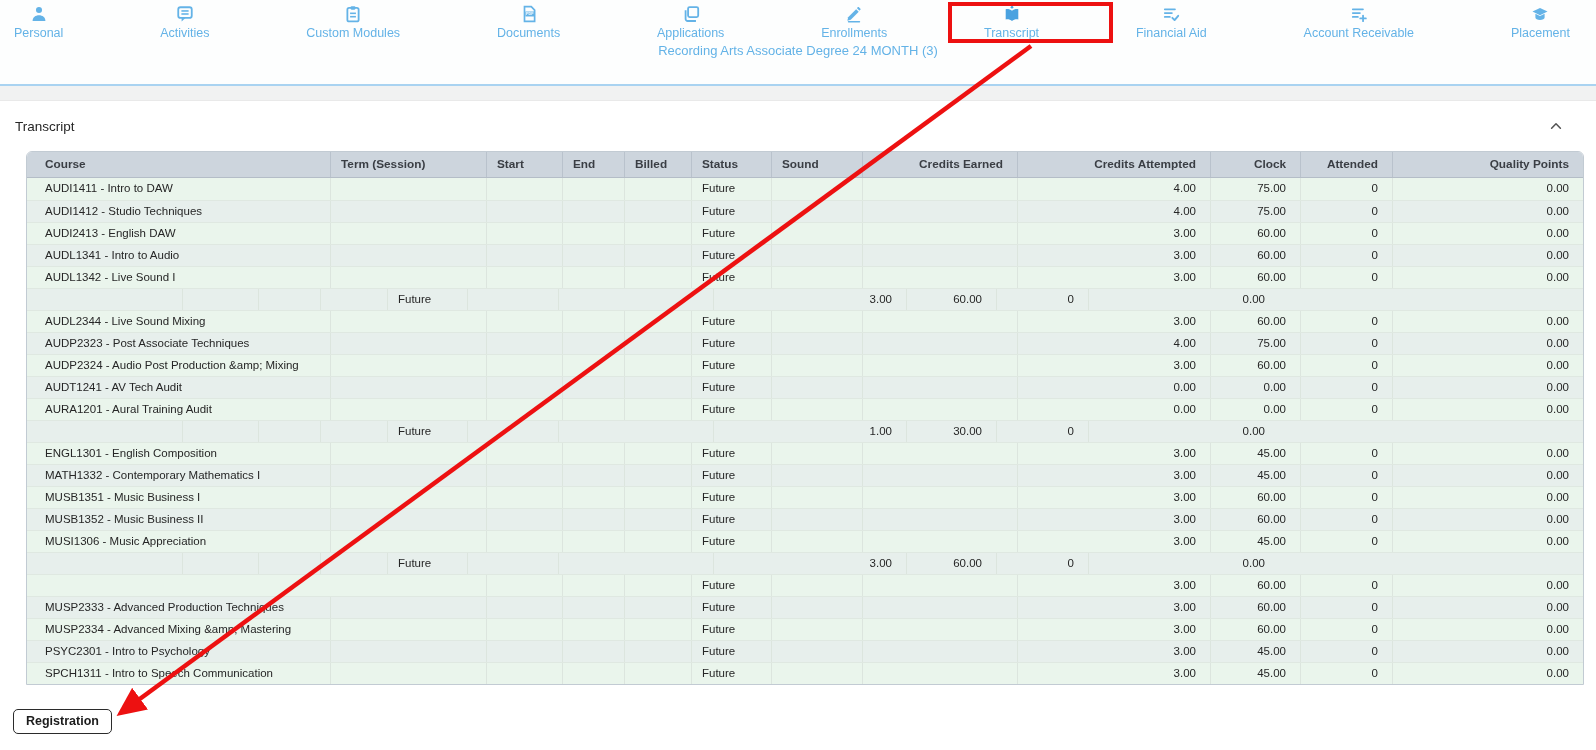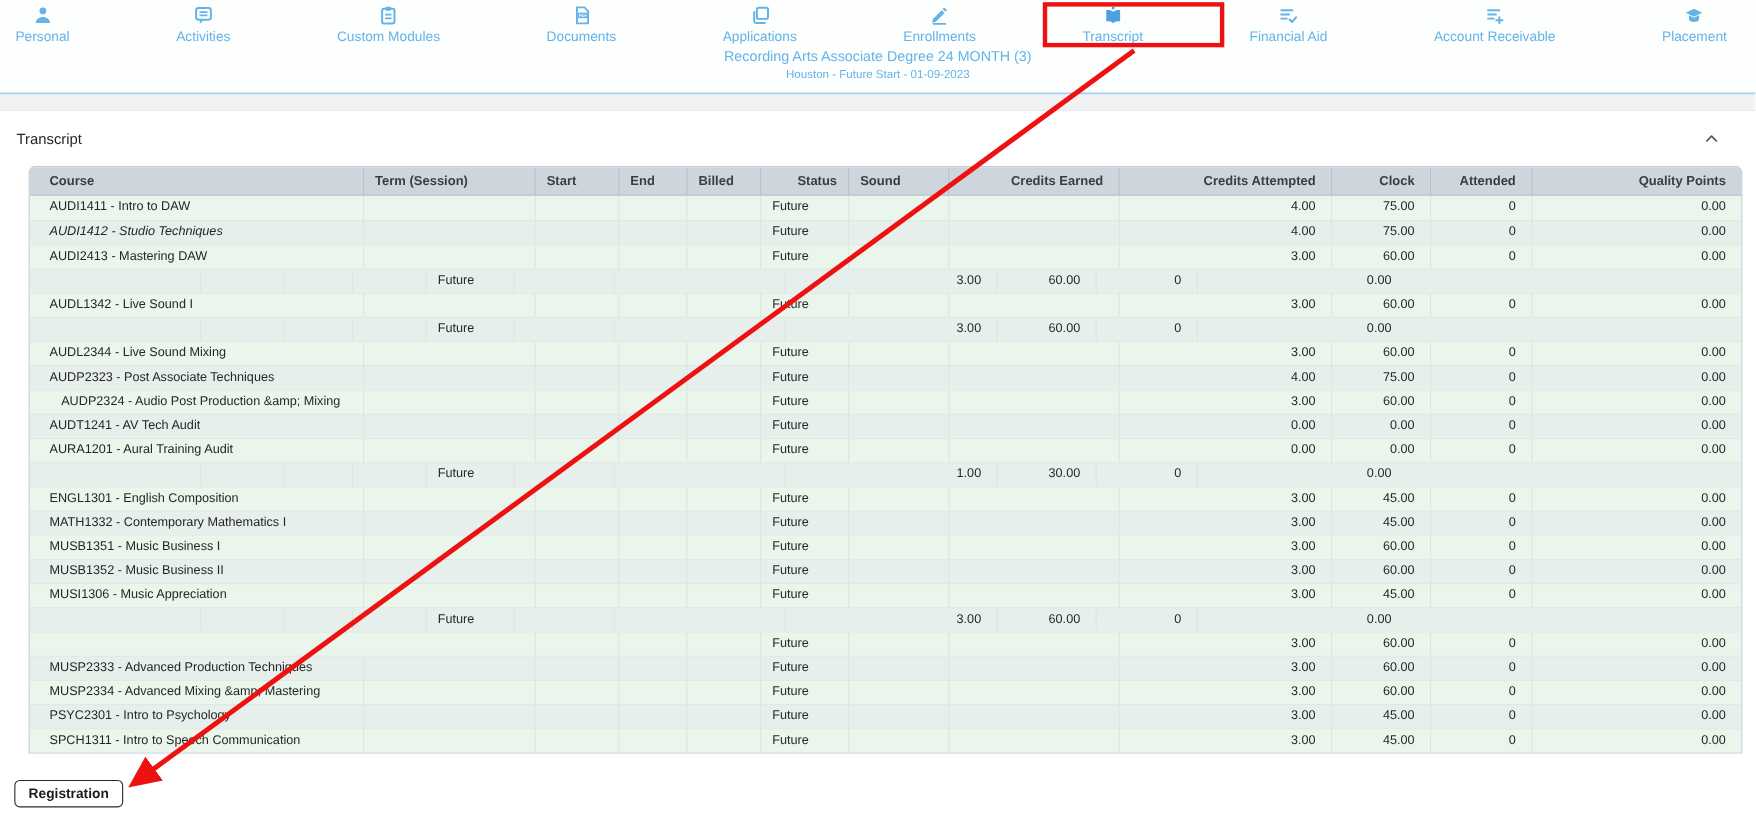"Houston - Future Start -" div.program-subtitle { html: <div>Houston - Future Start - 01-09-2023</div> -> none }
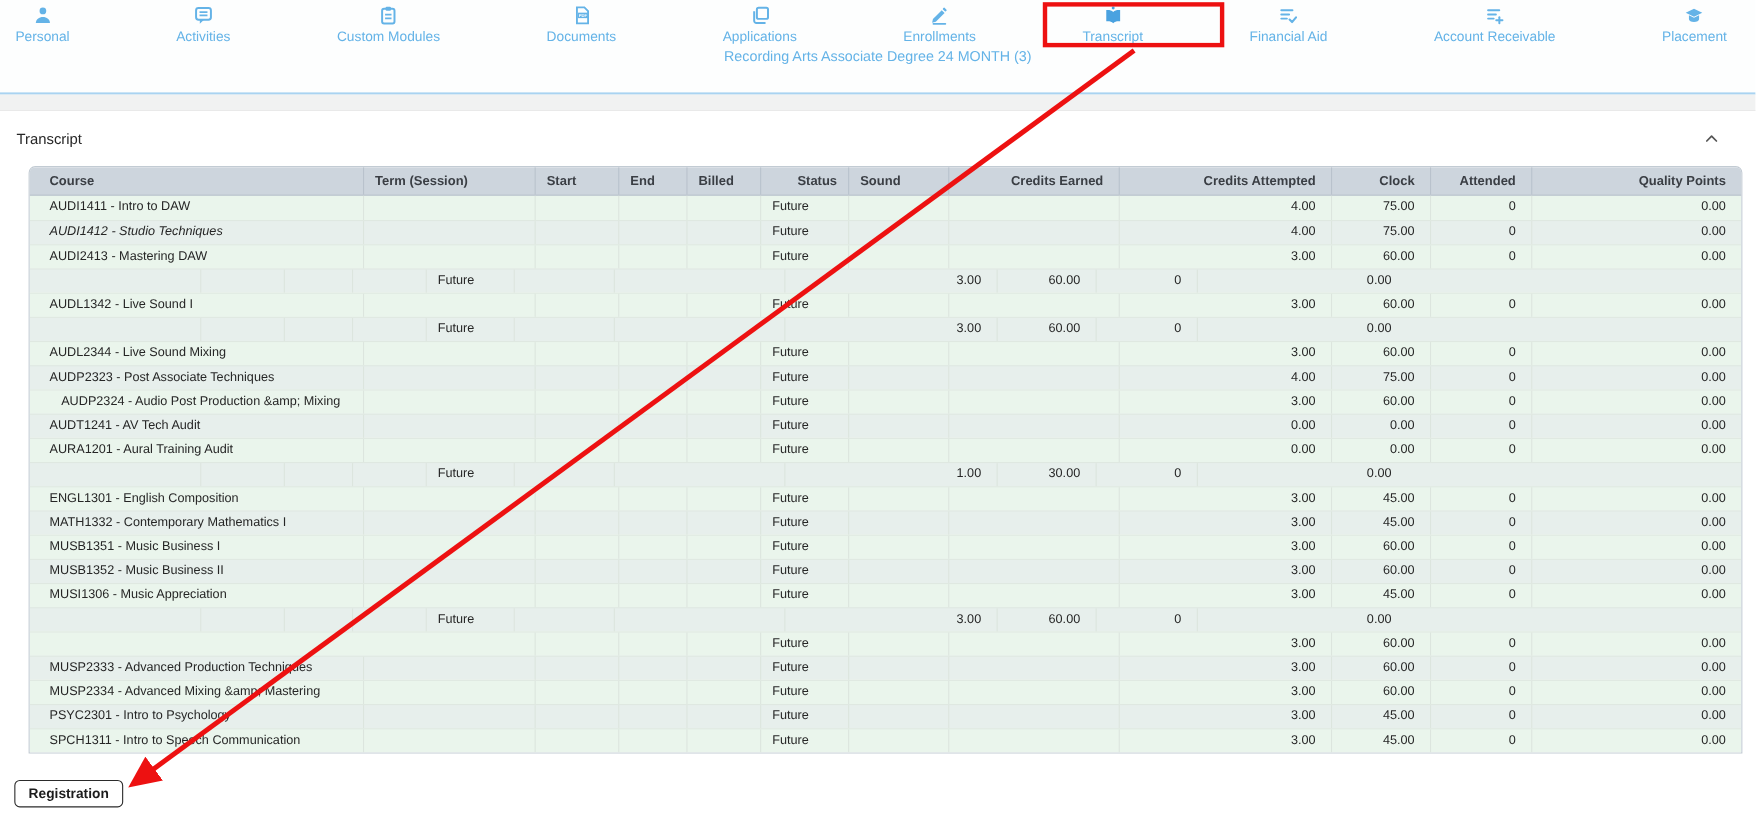"Status" div.th { text-align: right -> none }
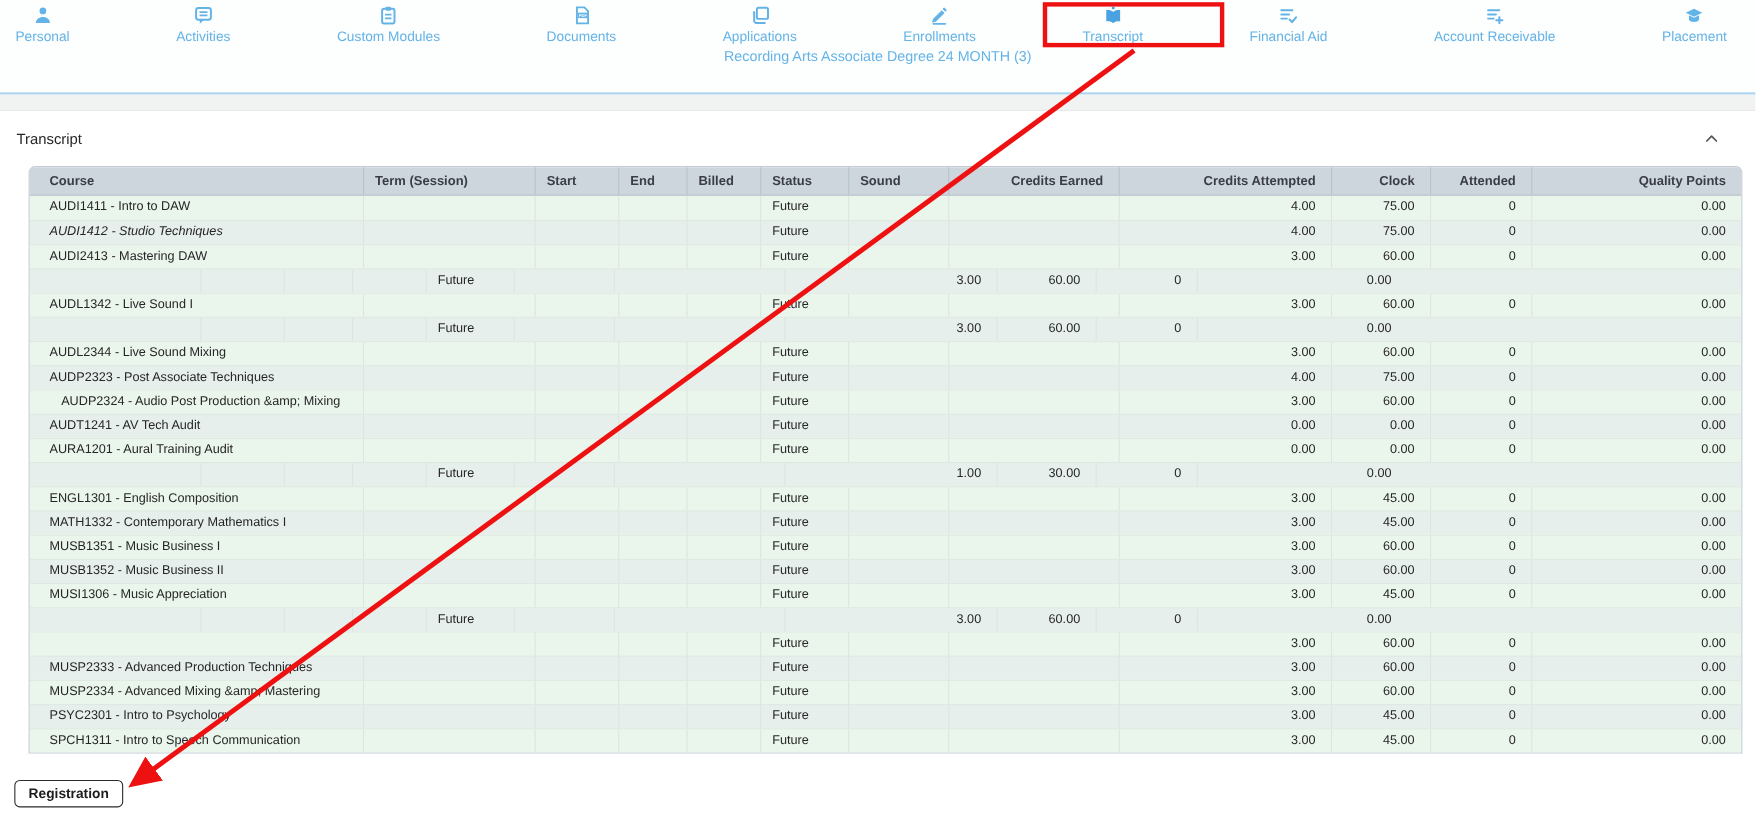"AUDI1412 - Studio Techniques" div.td { font-style: italic -> none }
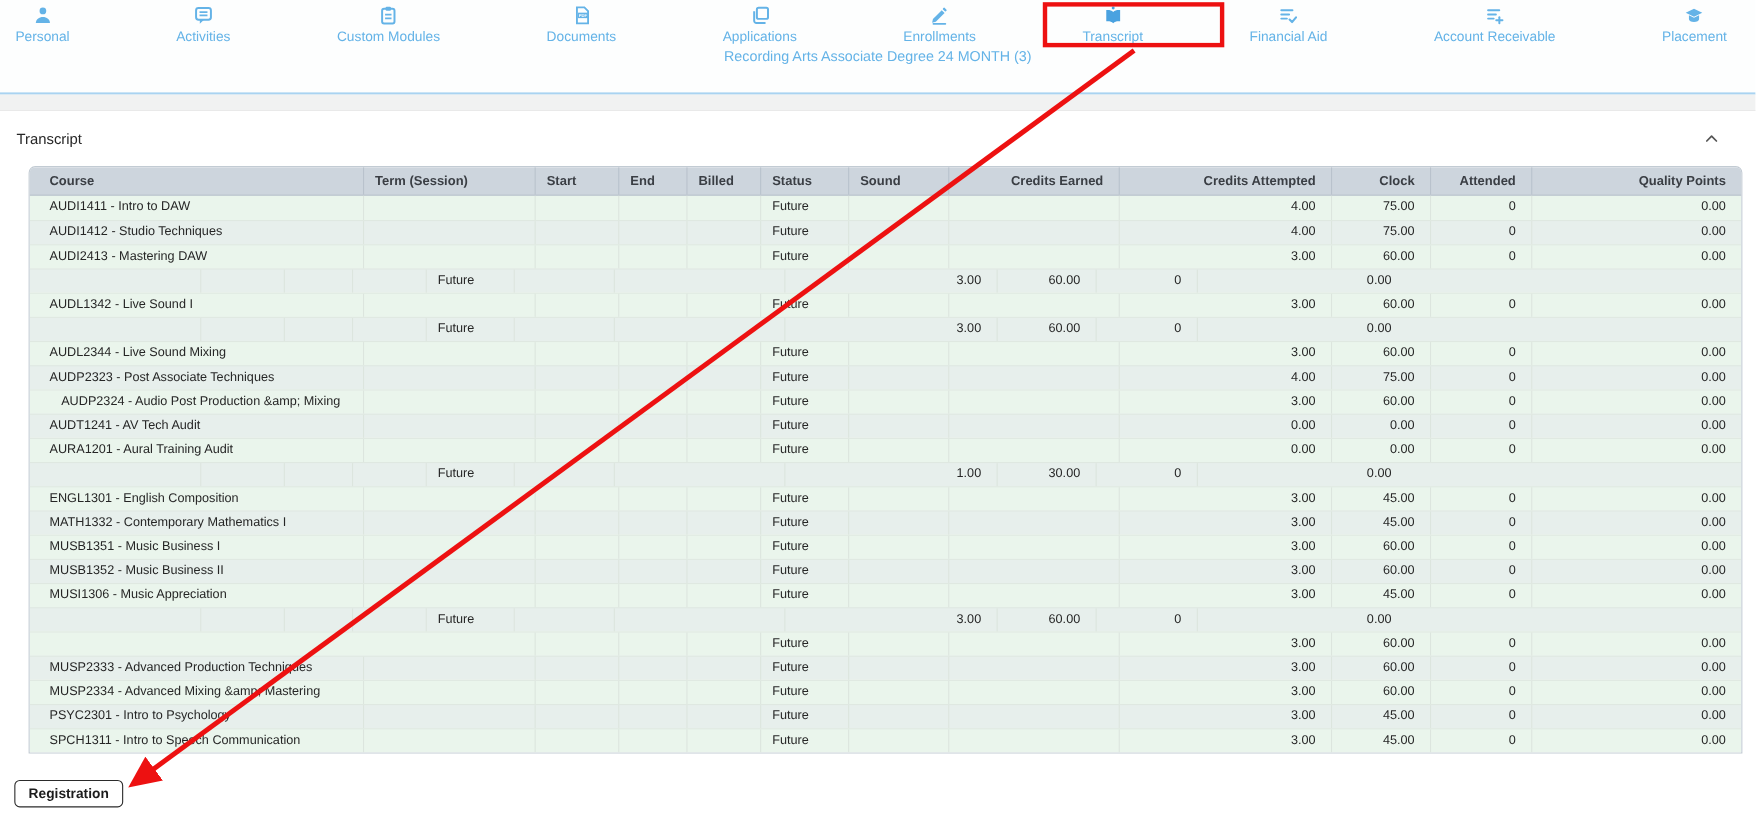"AUDI2413 - Mastering DAW" div.td { text: Mastering -> English }
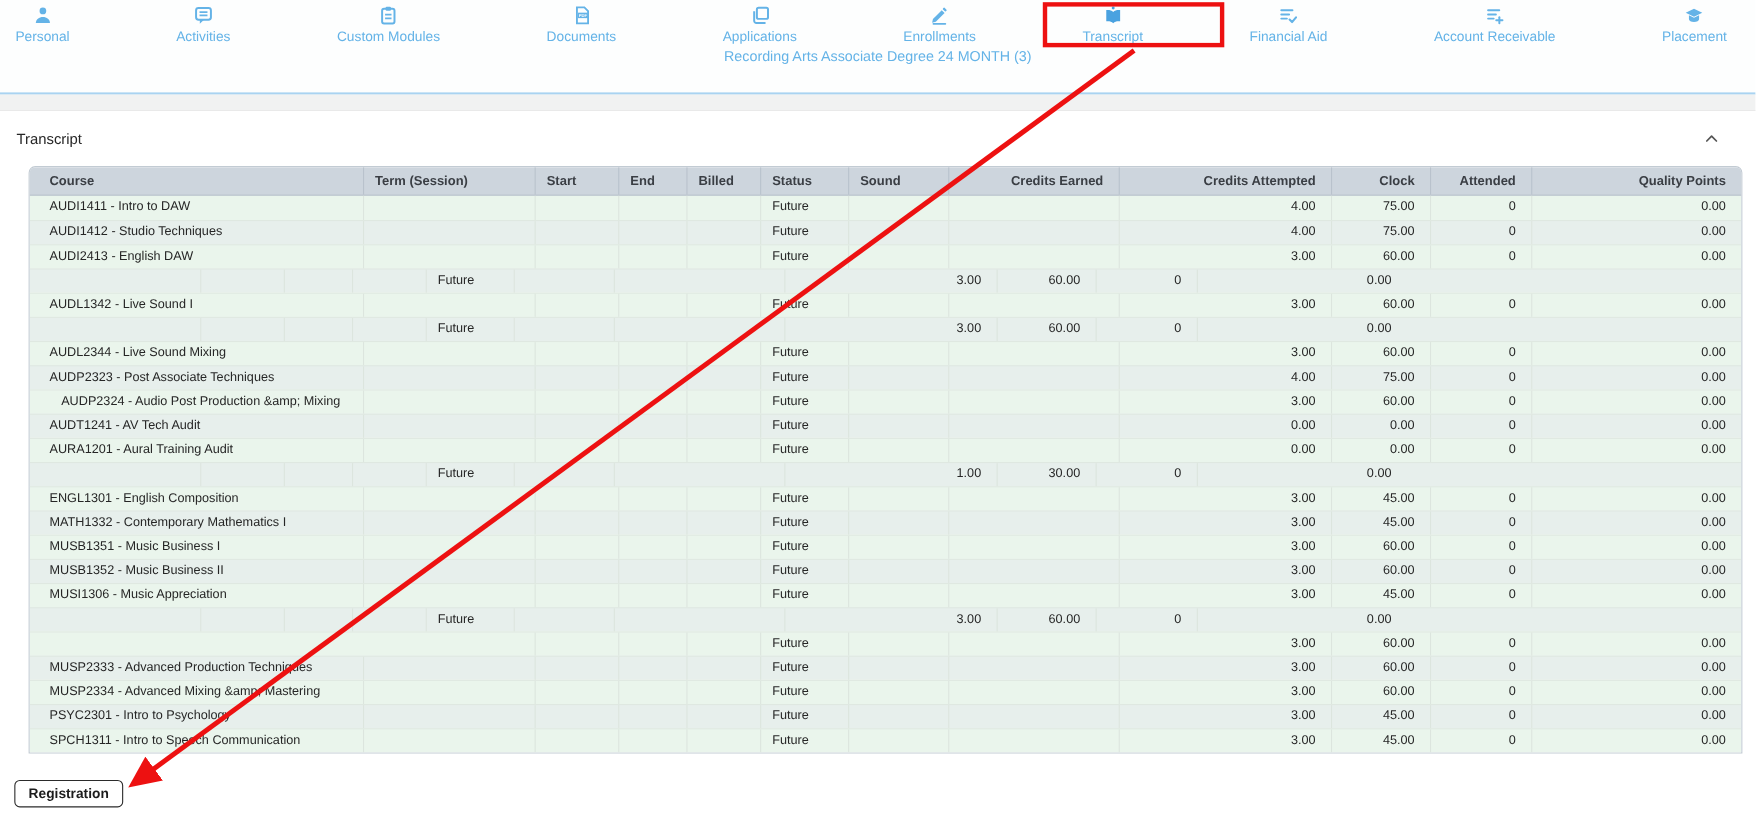"AUDL1341 - Intro to Audio" div.td { html: none -> <div>AUDL1341 - Intro to Audio</div> }
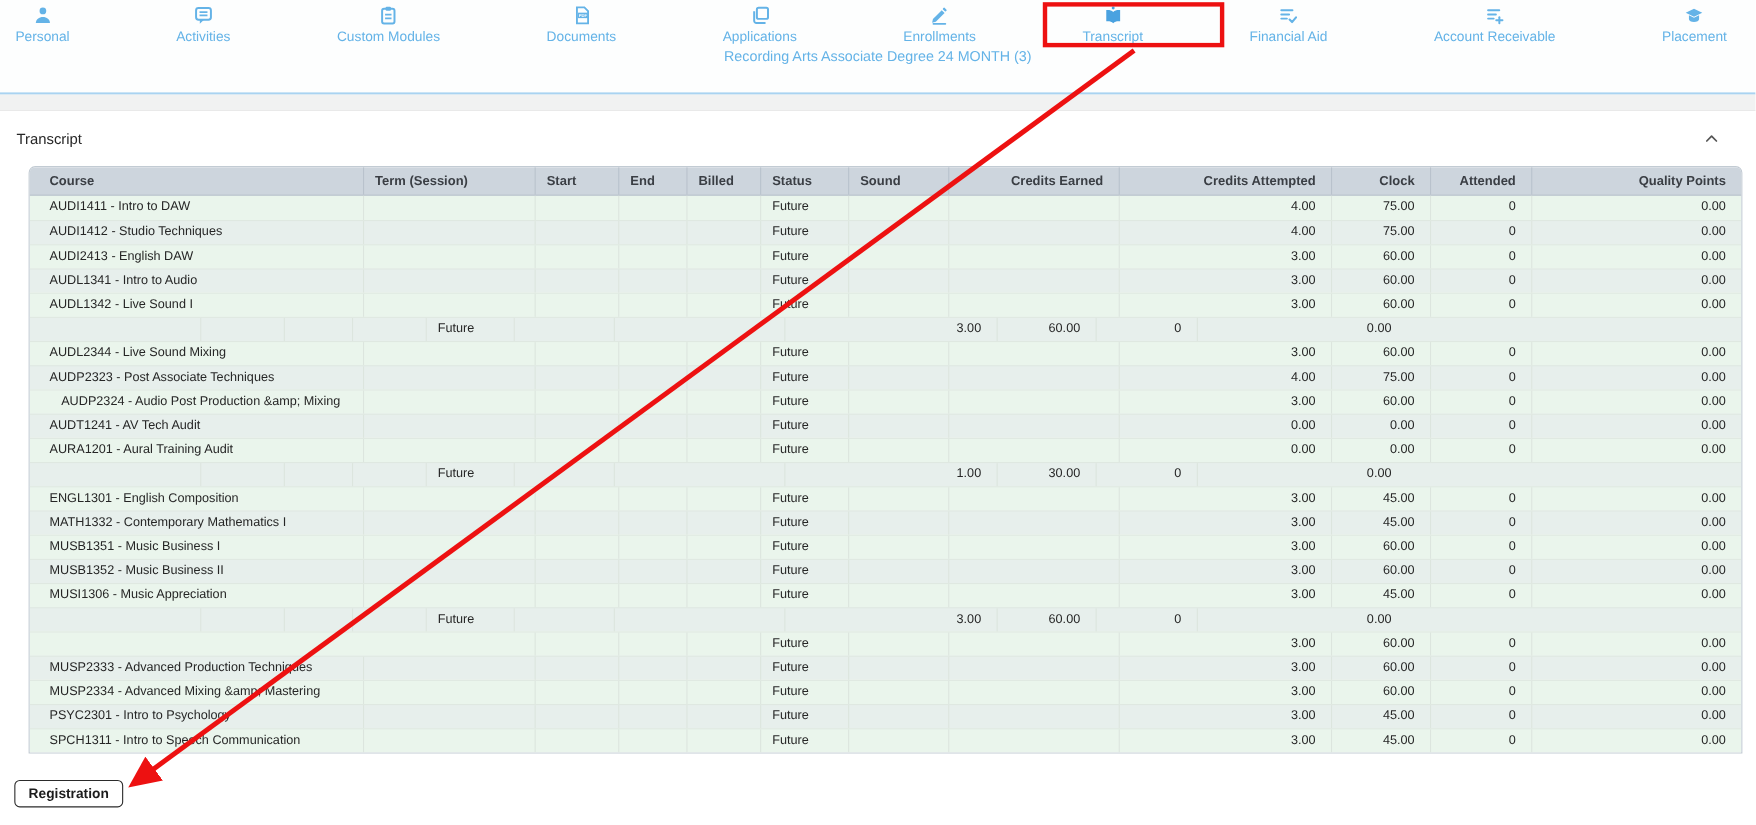"AUDP2324 - Audio Post Production" div.td { text-align: center -> none }
